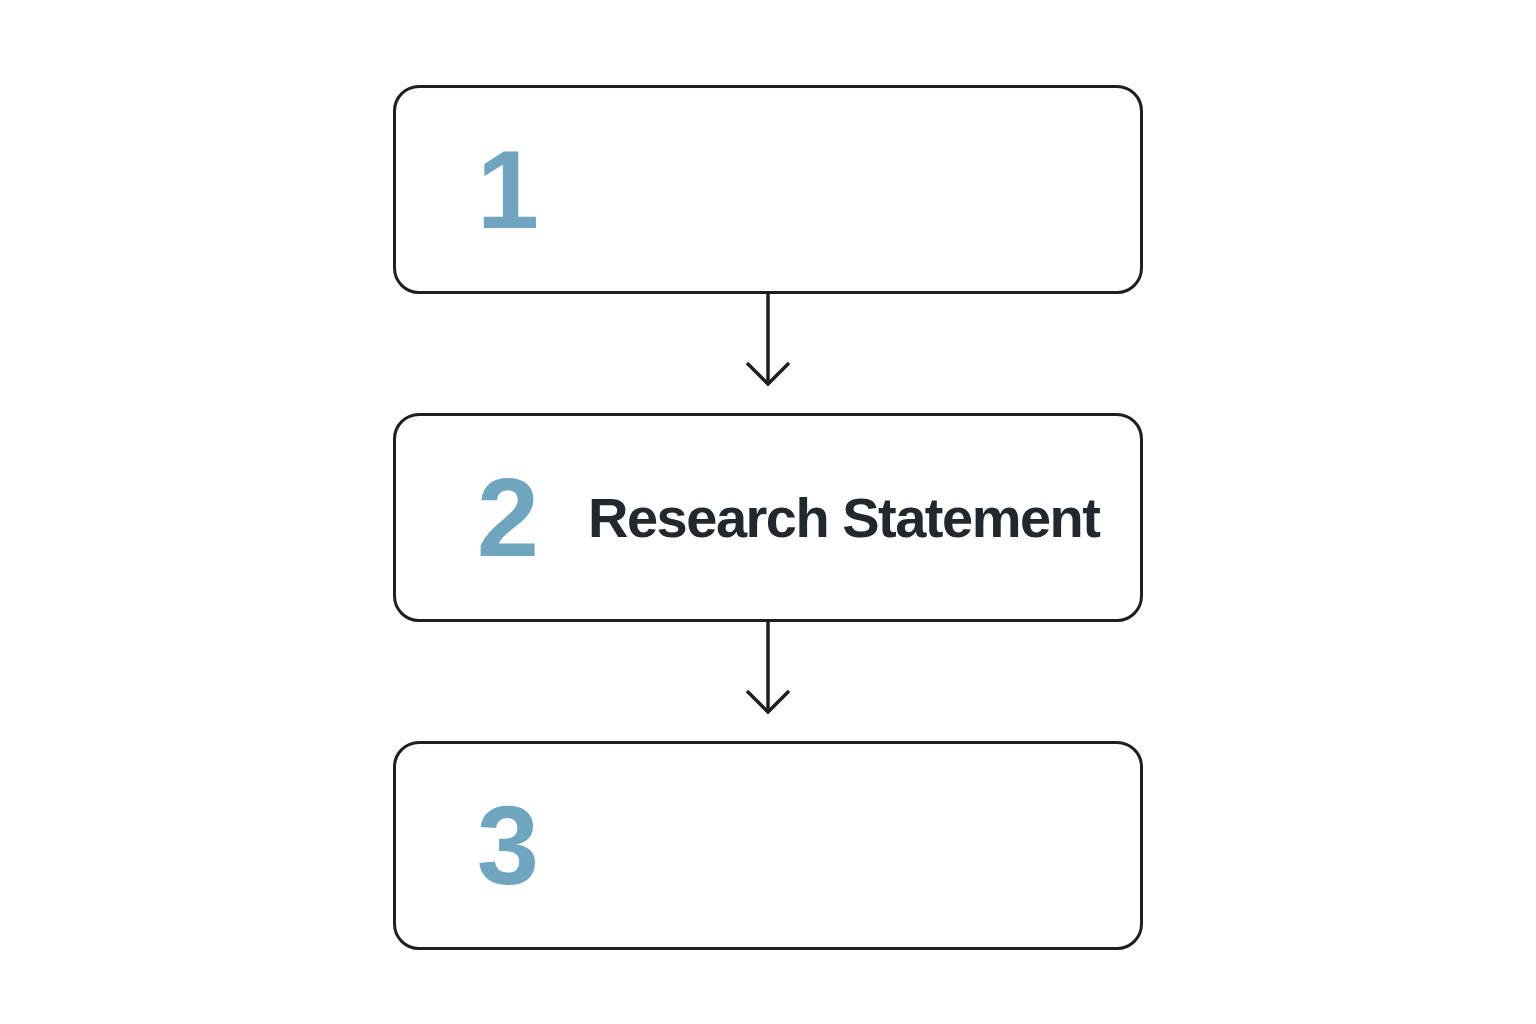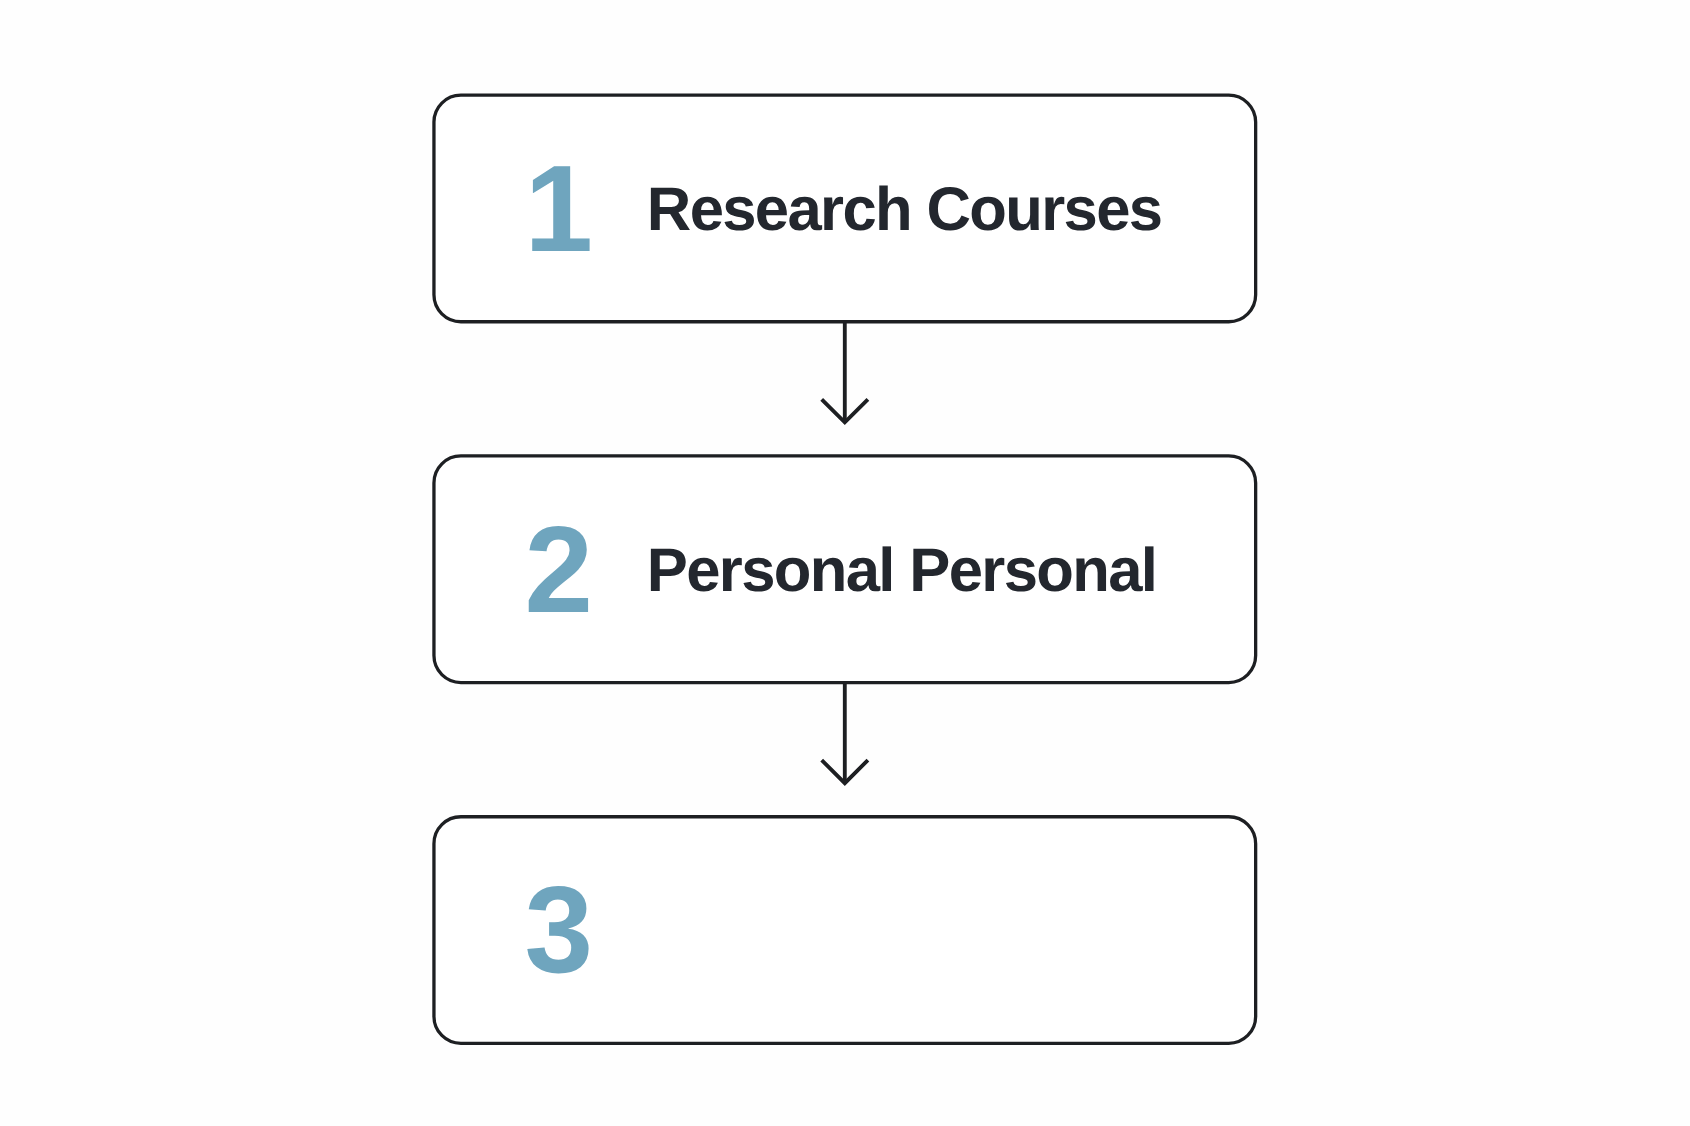"Research Courses" span.step-label { html: <span>Research Courses</span> -> none }
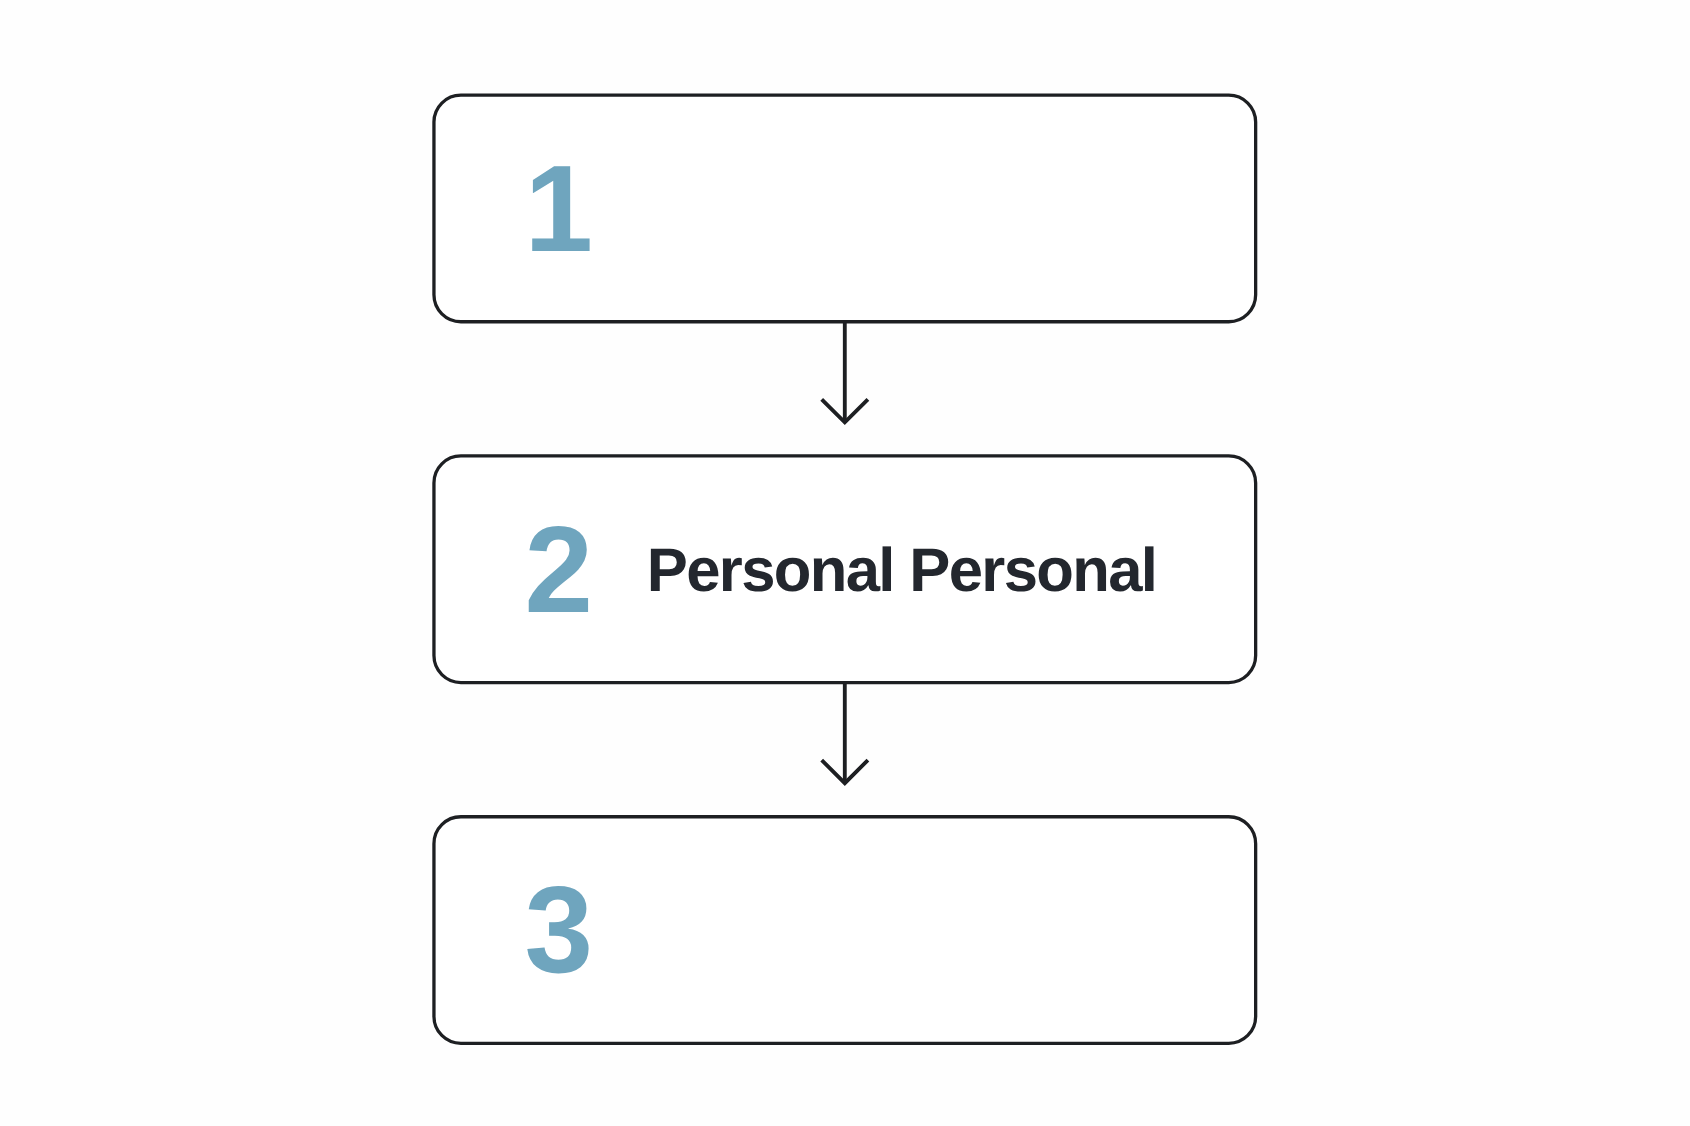"Personal Personal" span.step-label { text: Personal Personal -> Research Statement }
